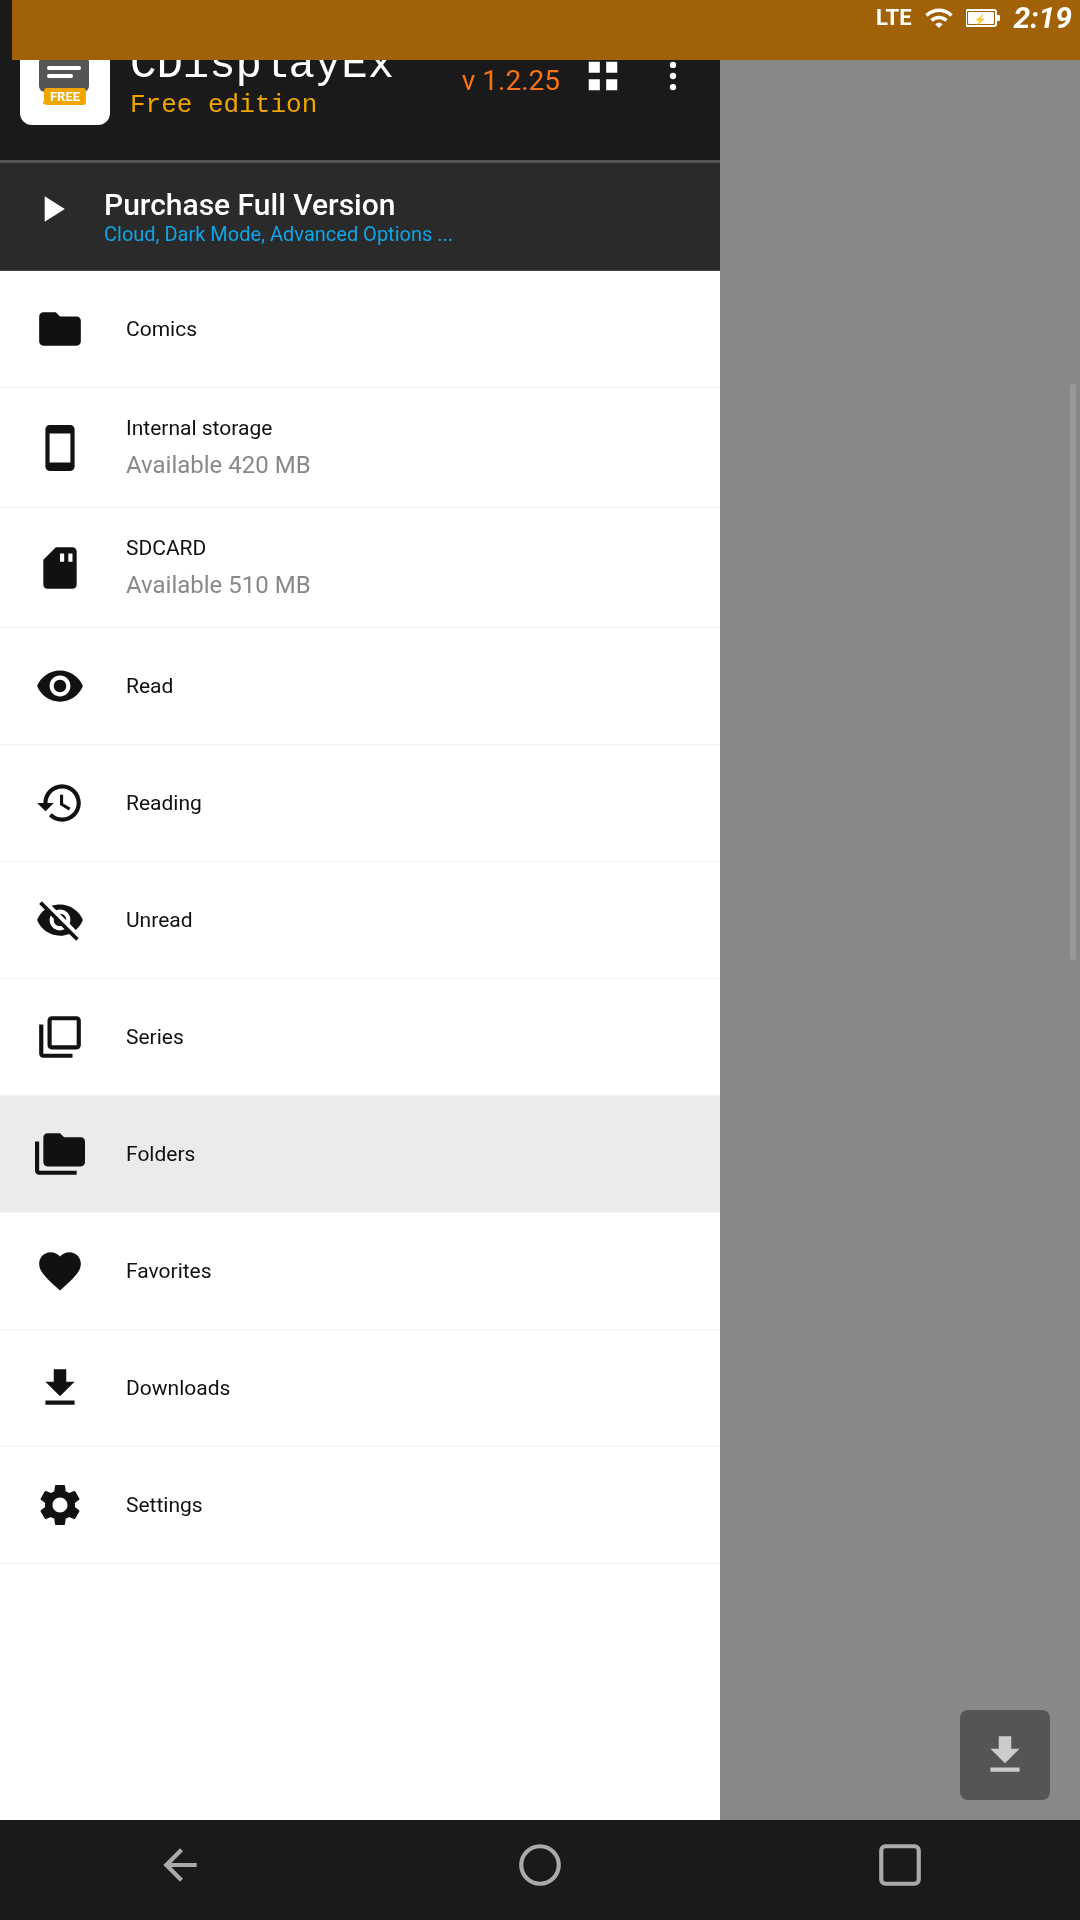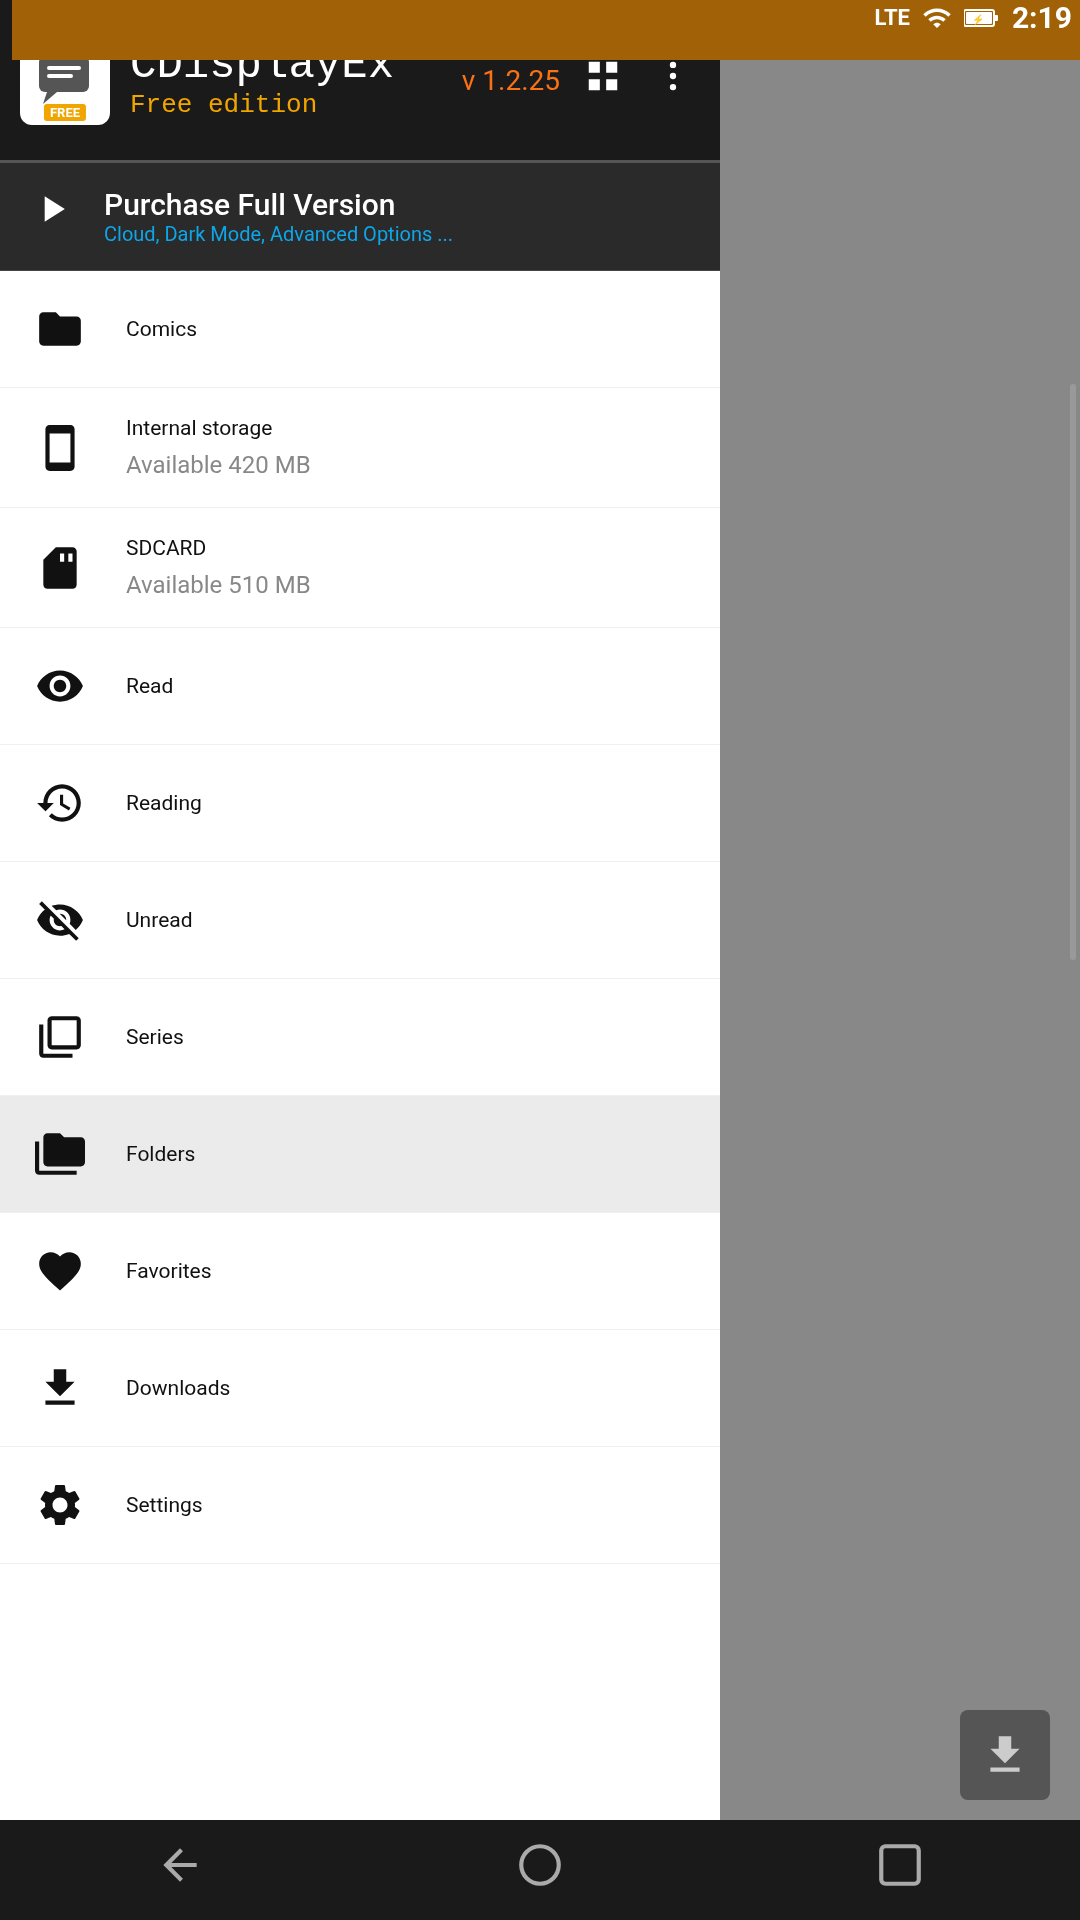"2:19" .status-time { font-style: none -> italic }
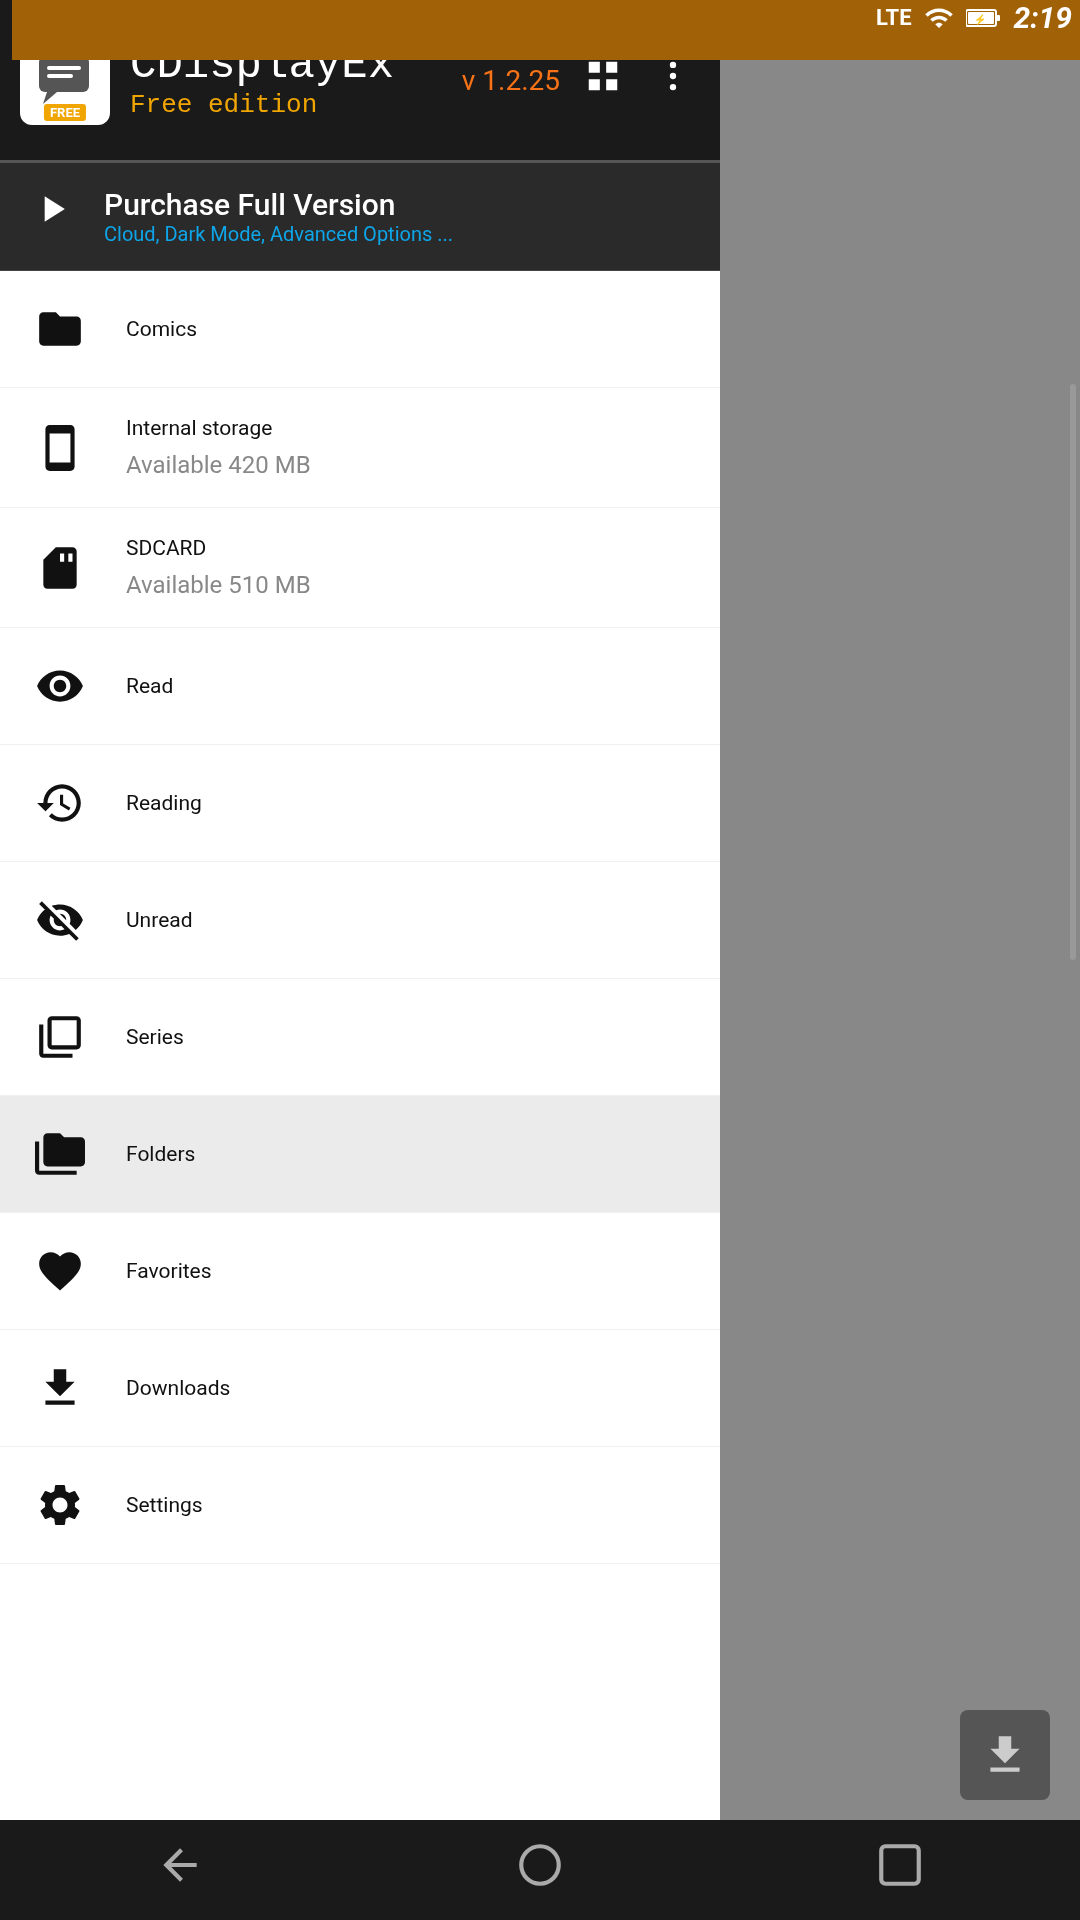"FREE" .app-logo-free { bottom: 4px -> 20px }
